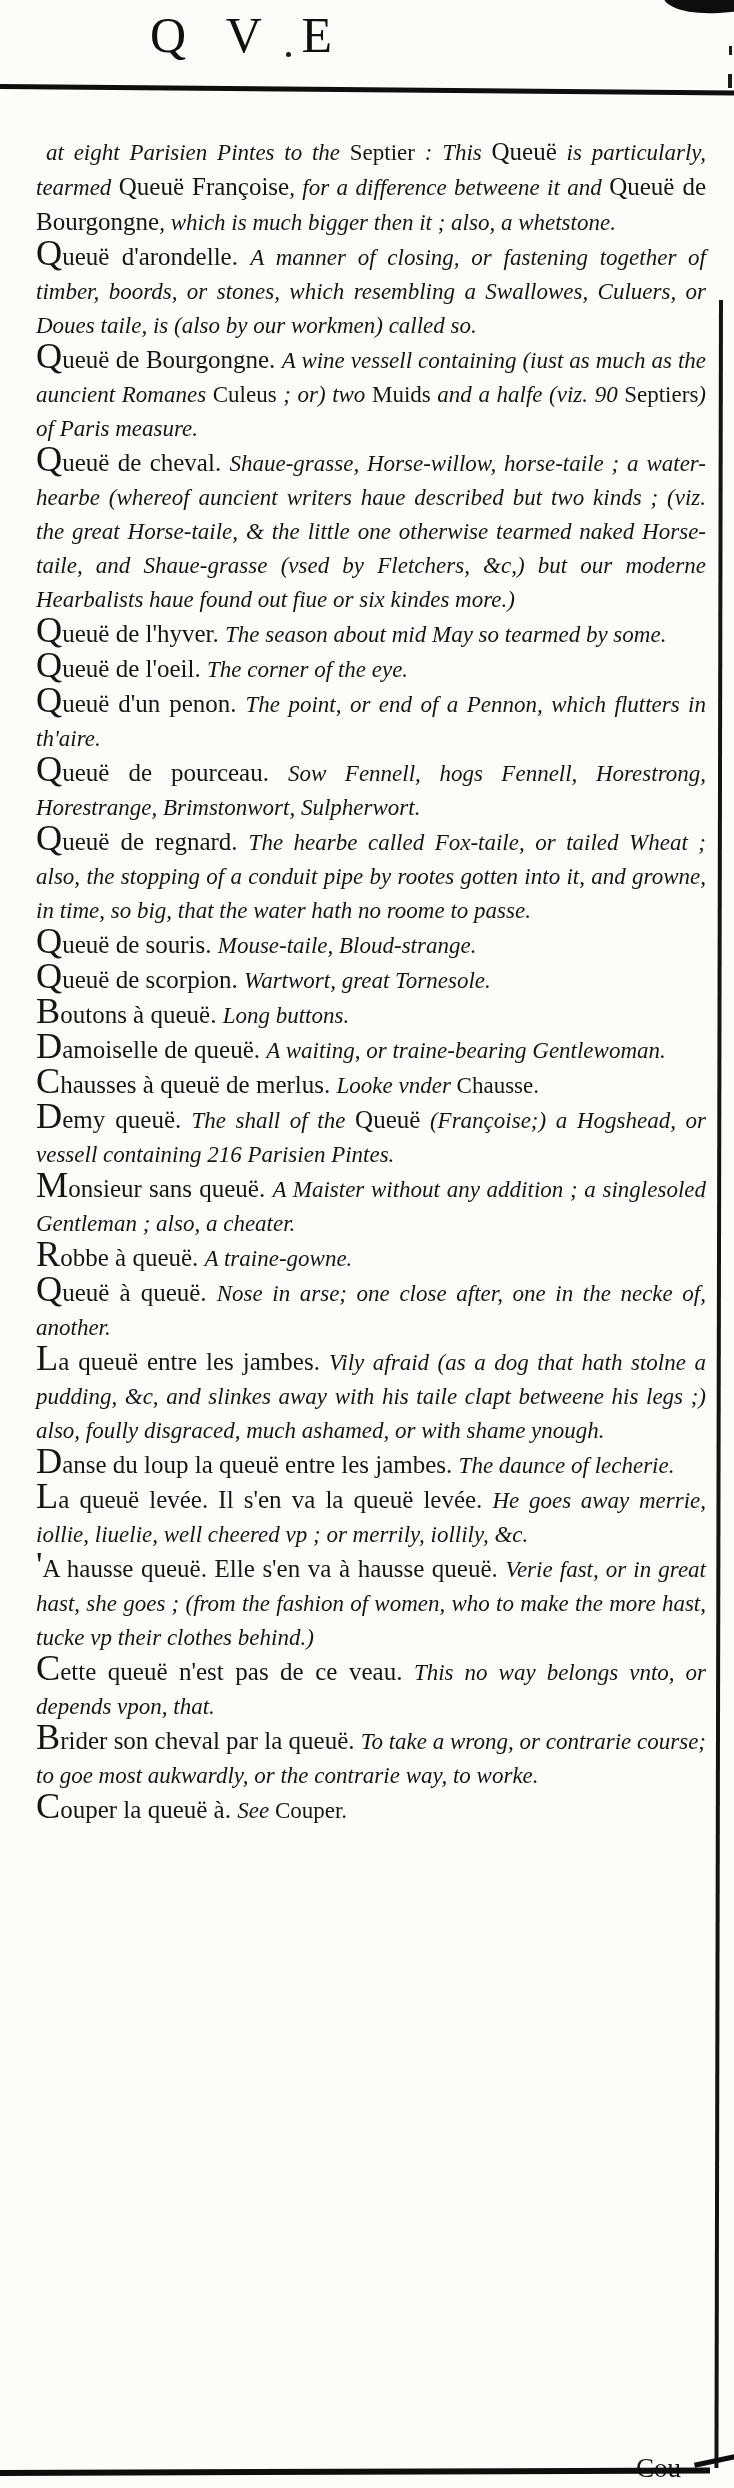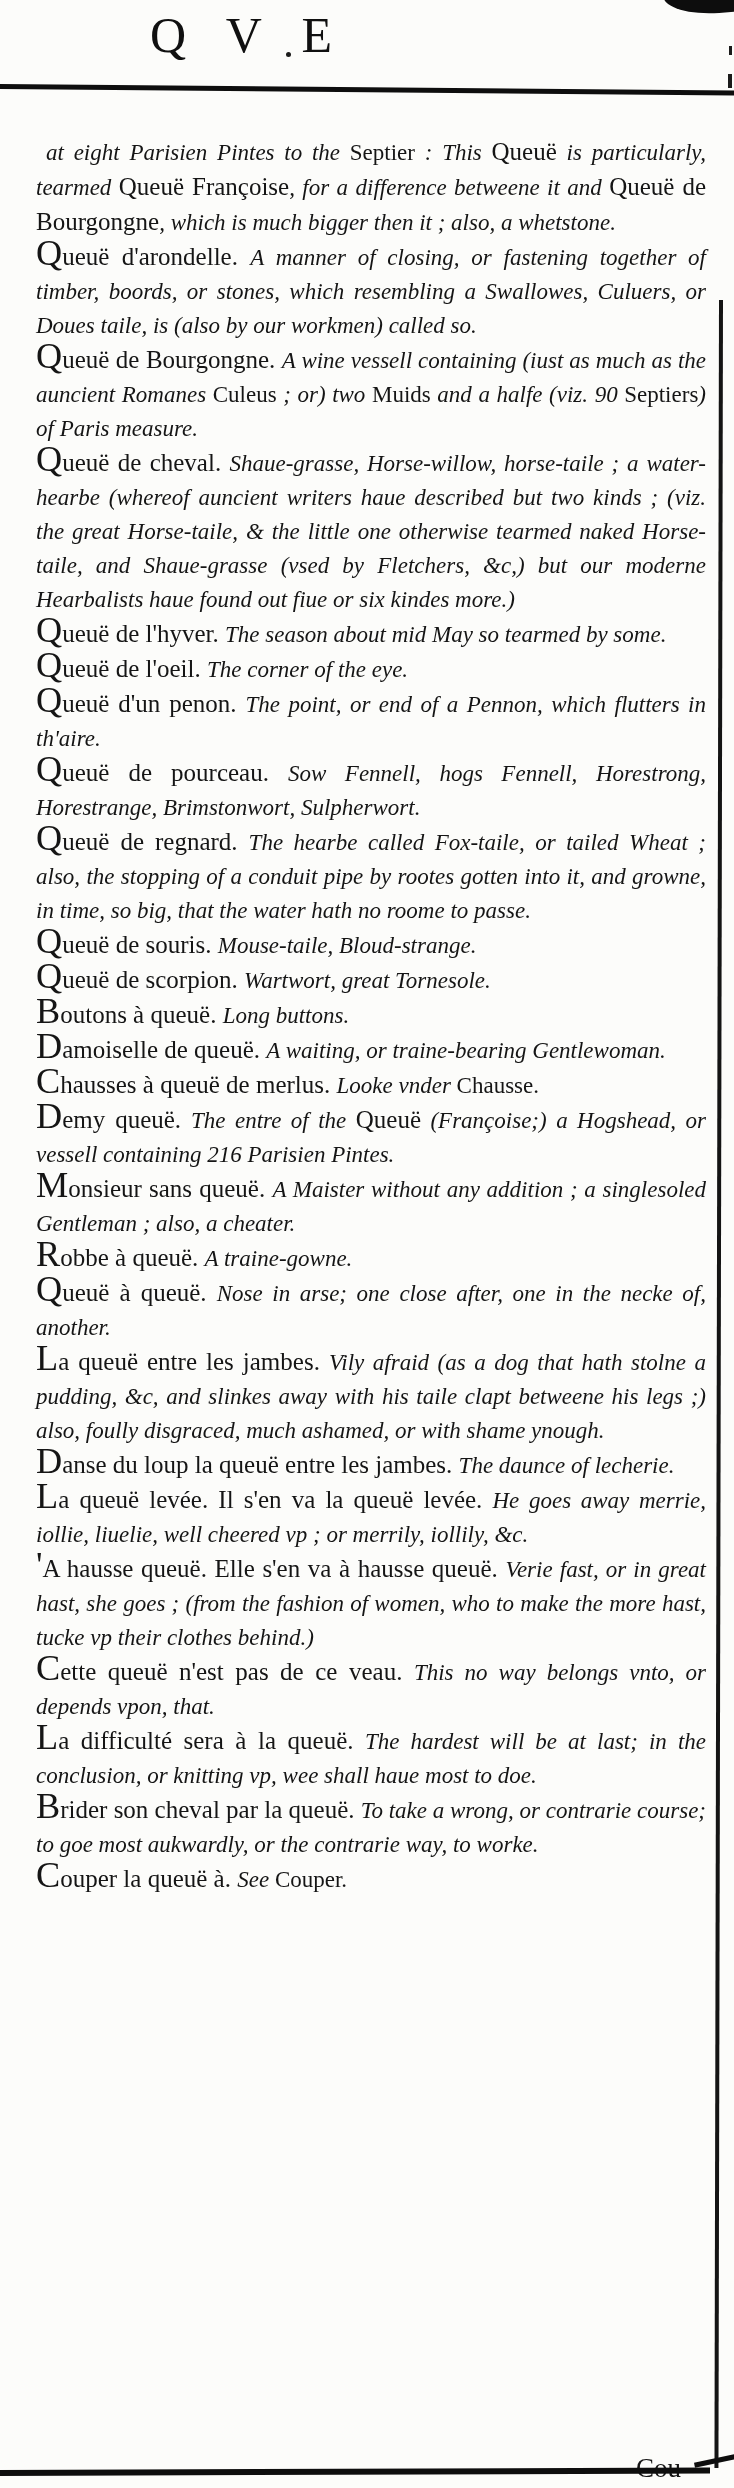"The entre of the" span.seg-i { text: entre -> shall }
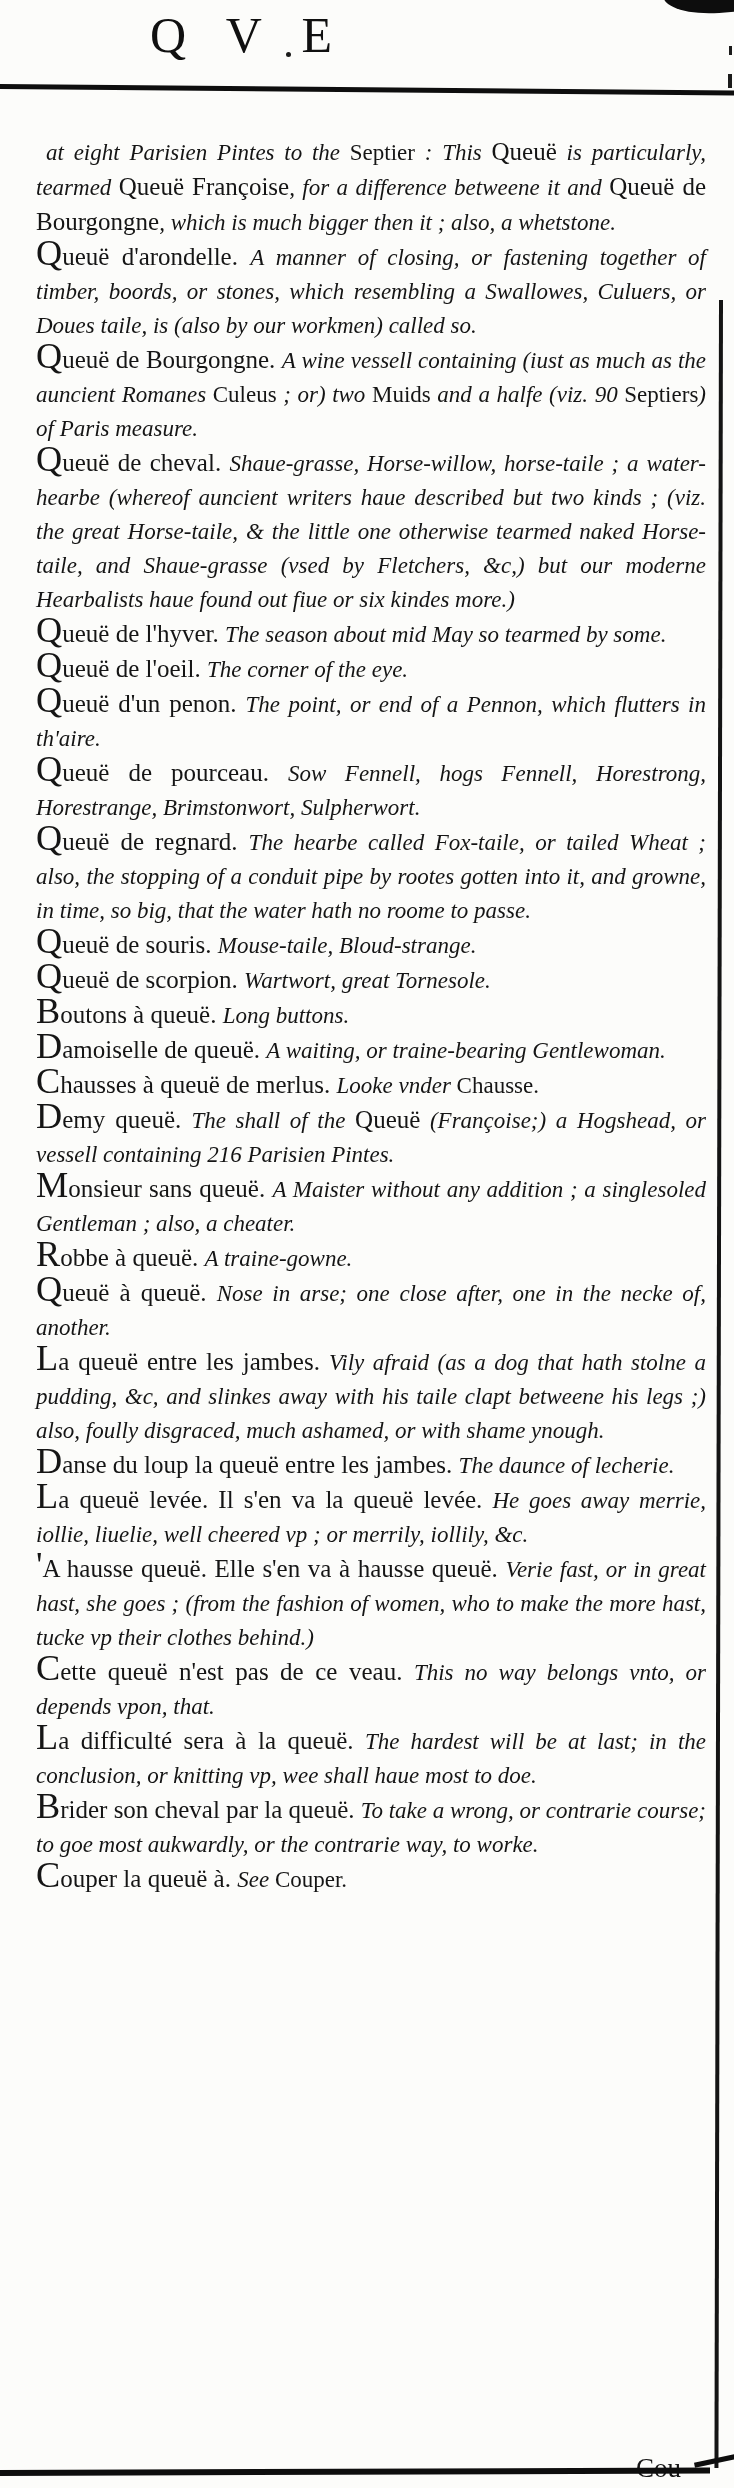"La difficulté sera à la" p.entry { html: <p><span><span>L</span>a difficulté sera à la queuë. </span><span>The hardest will be at last; in the conclusion, or knitting vp, wee shall haue most to doe.</span></p> -> none }
